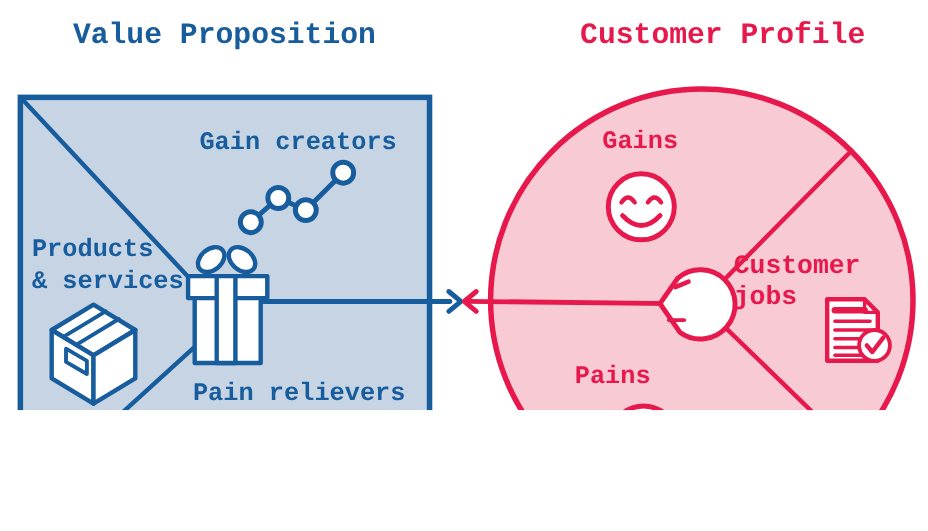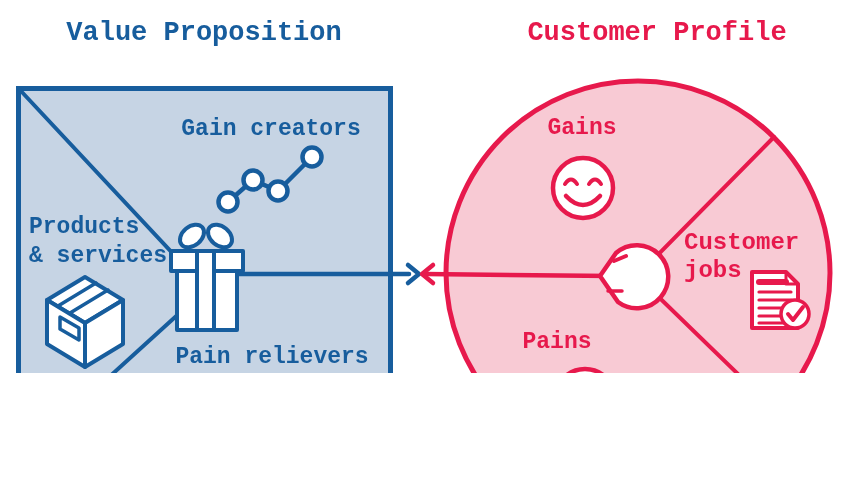"Customer" div.label { left: 684px -> 667px }
